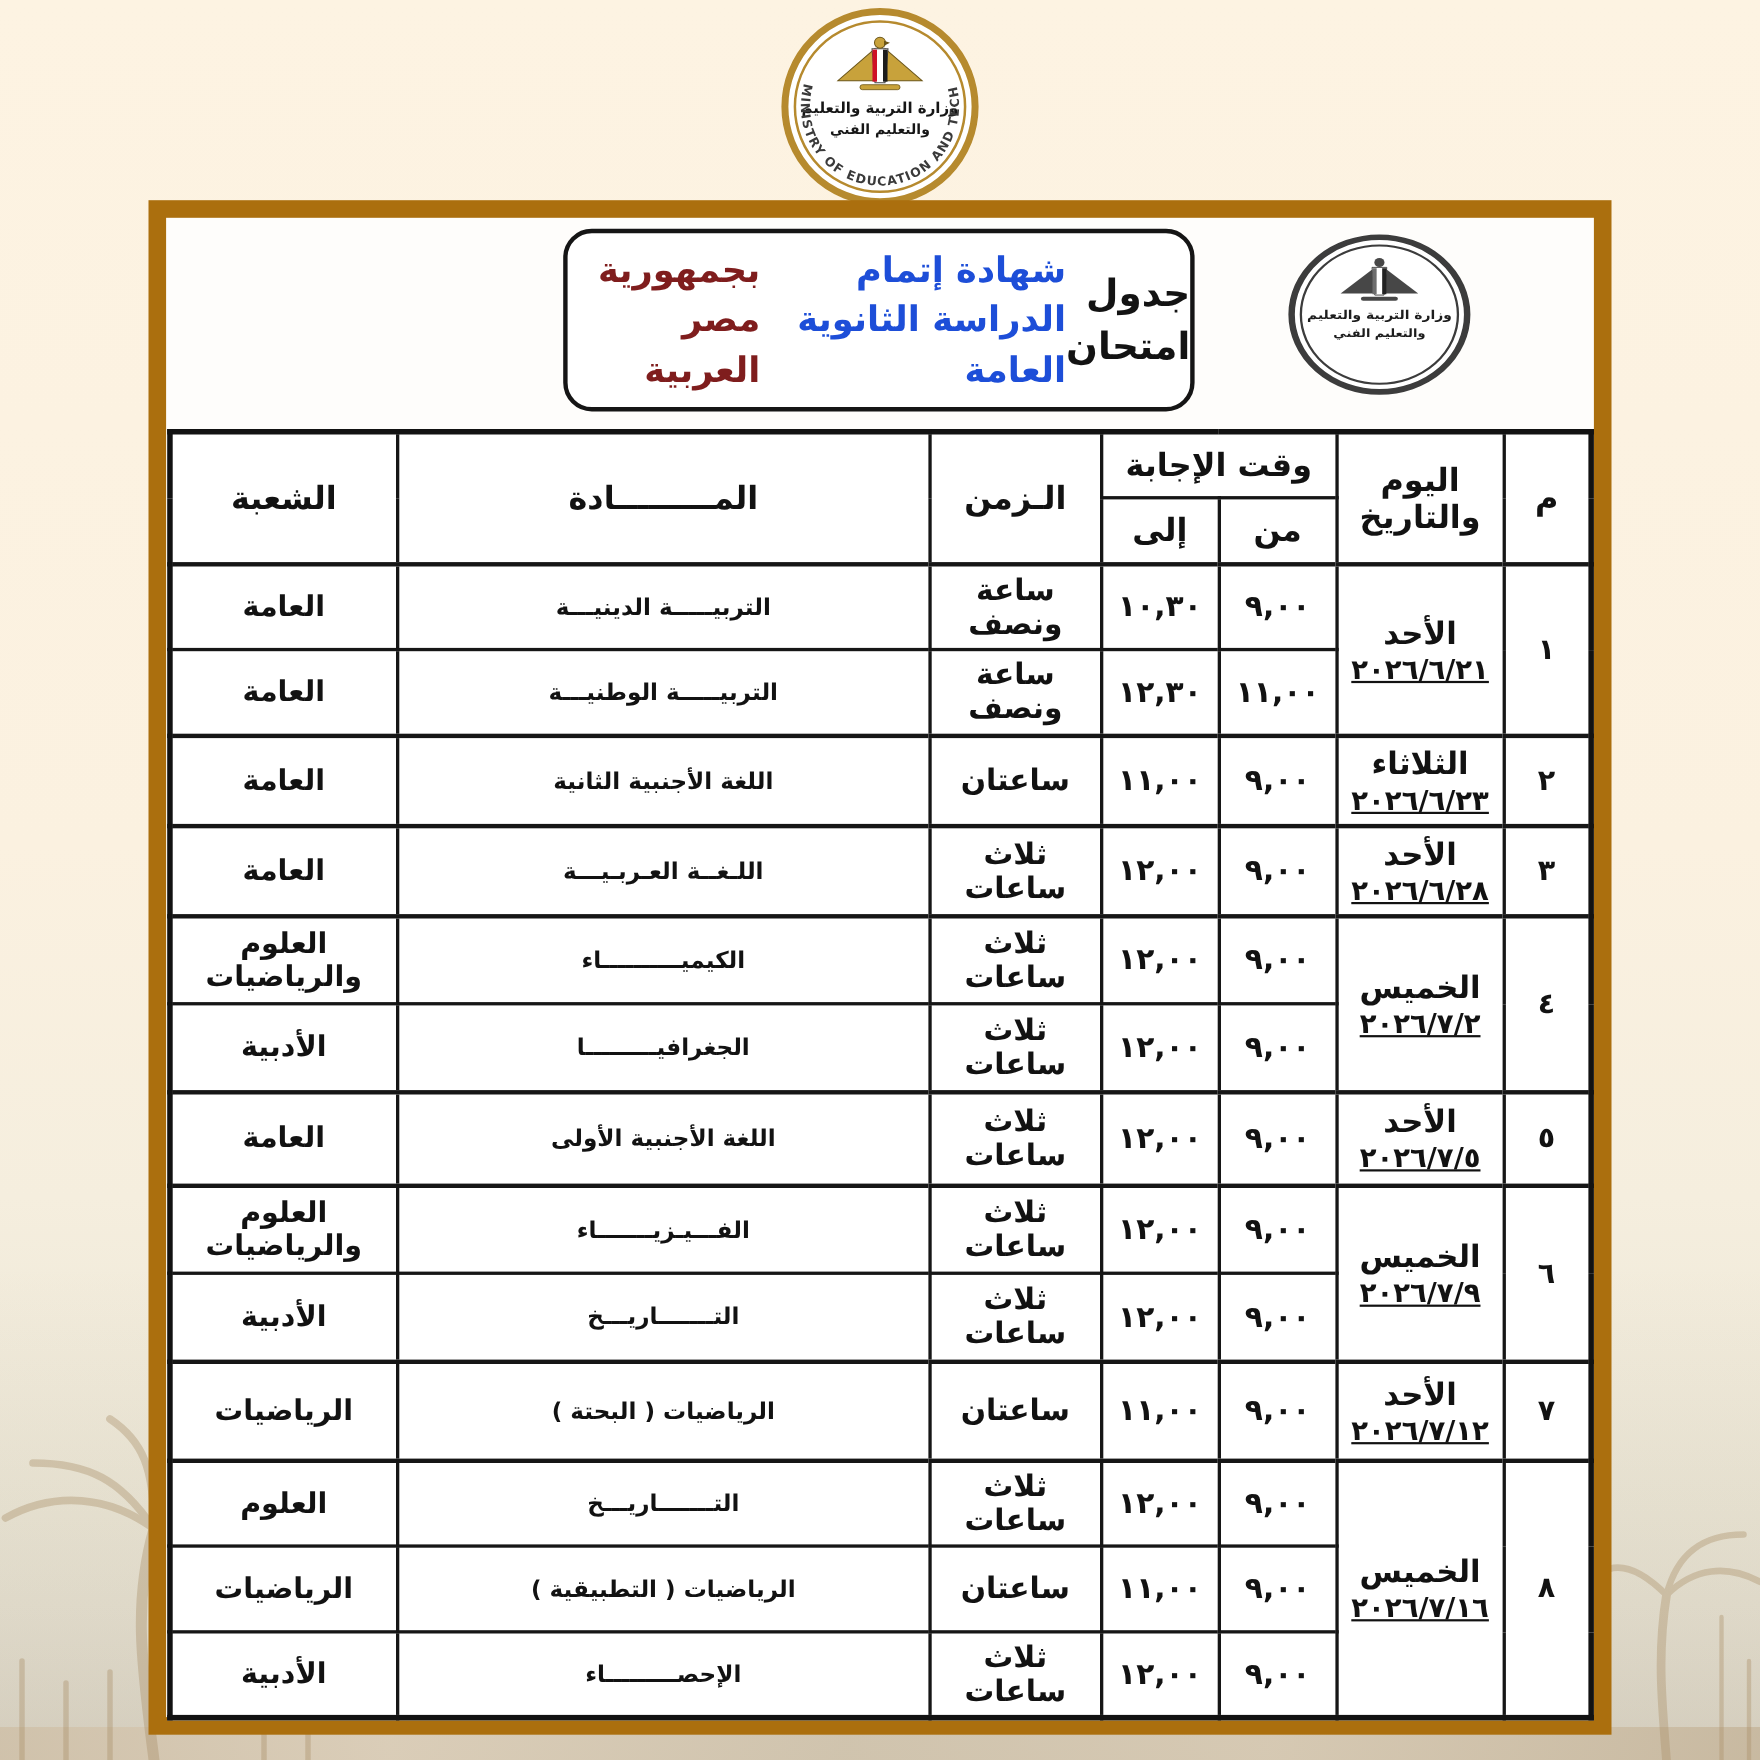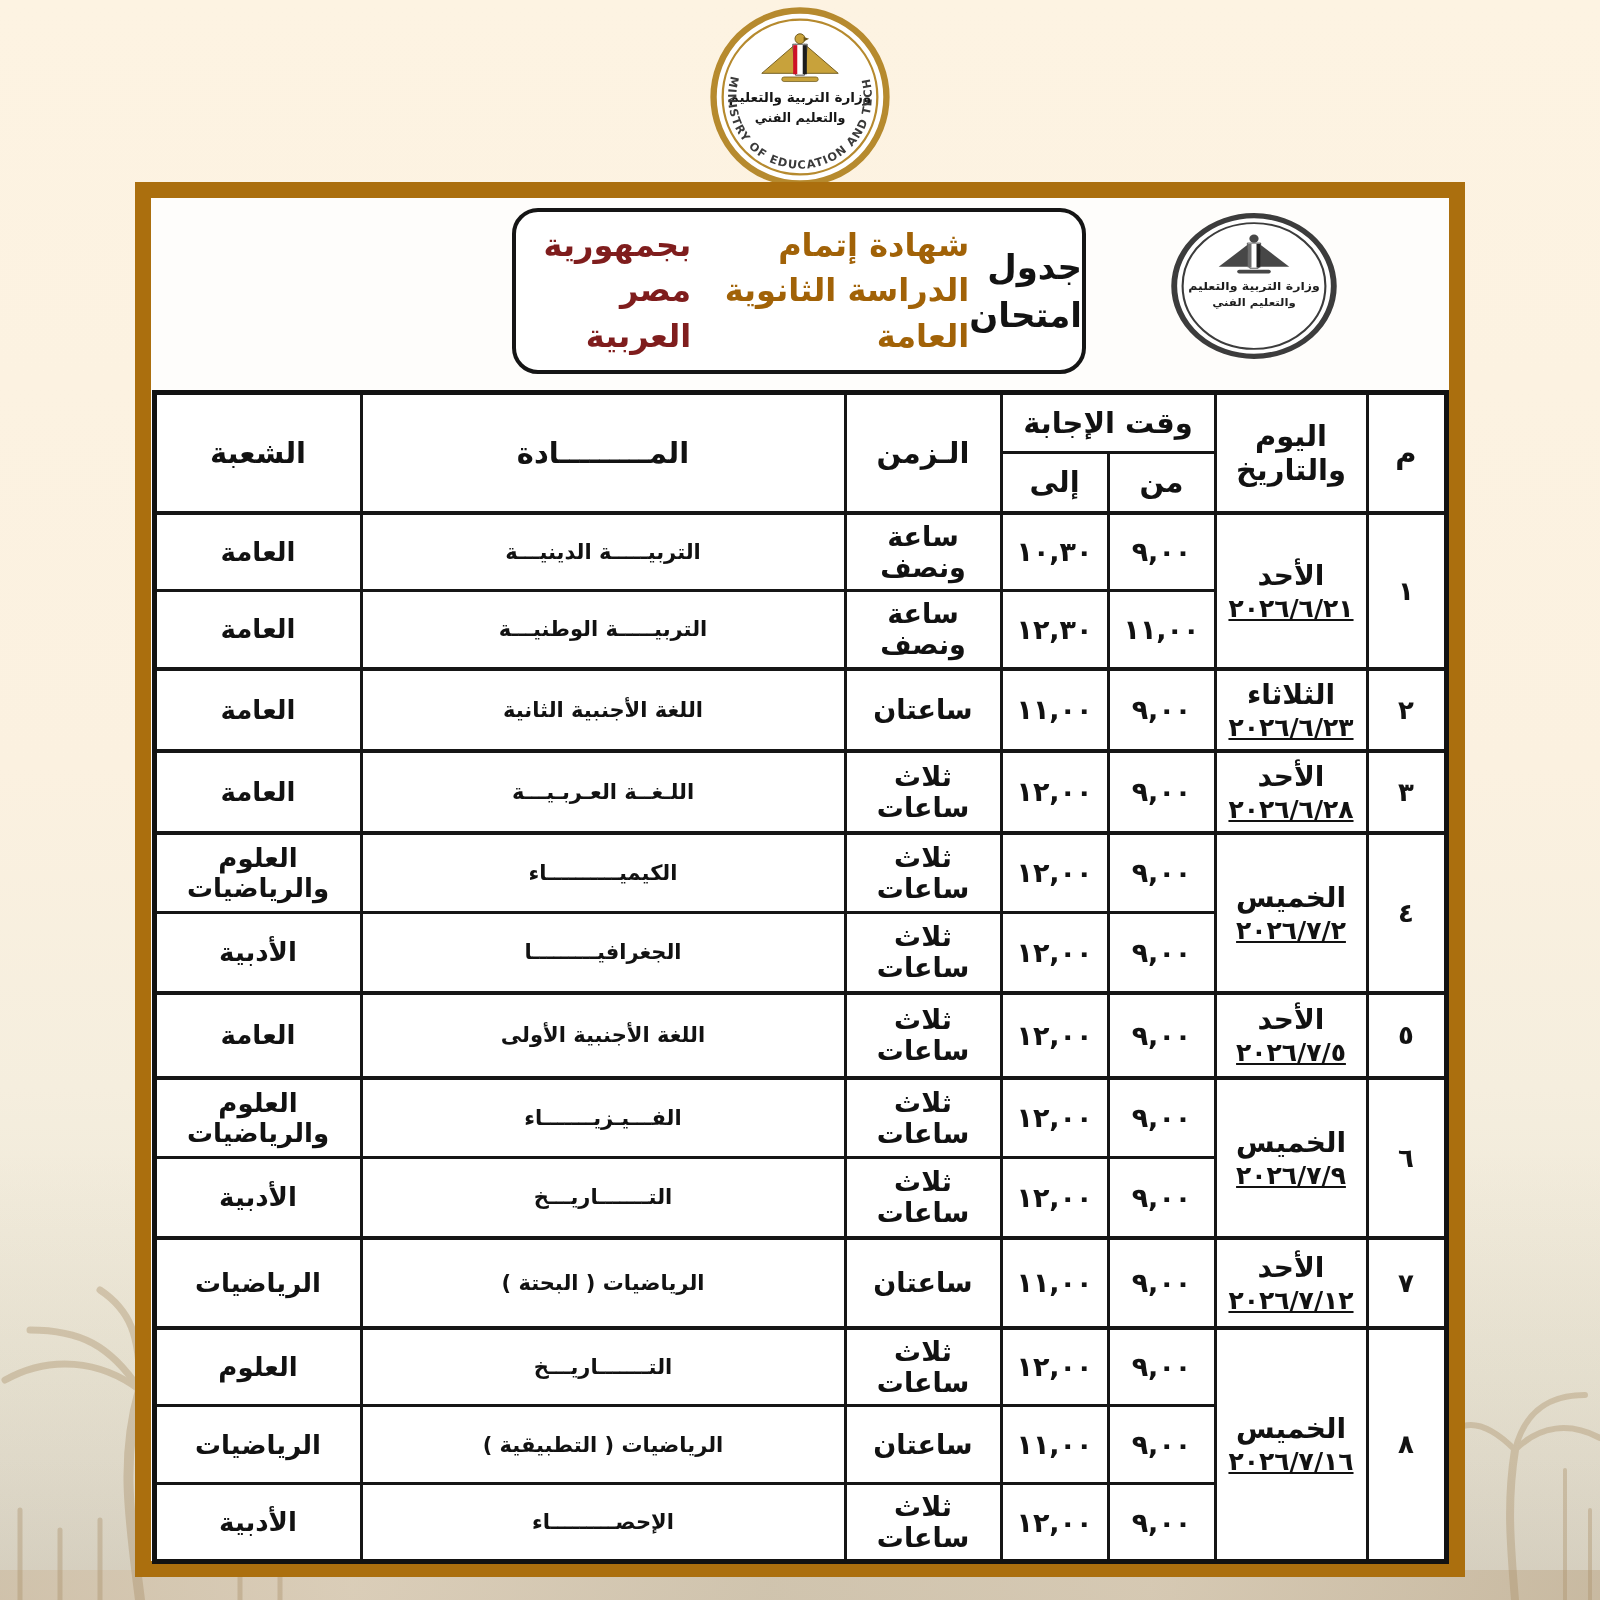"شهادة إتمام الدراسة الثانوية العامة" .title-box .t2 { color: #a16207 -> #1d4ed8 }
